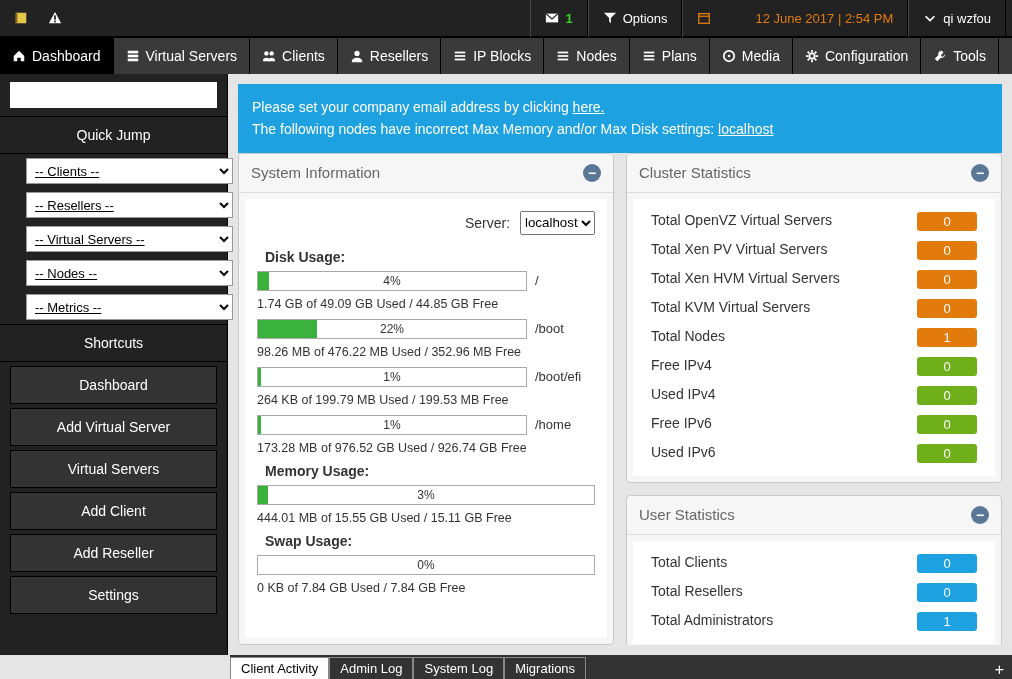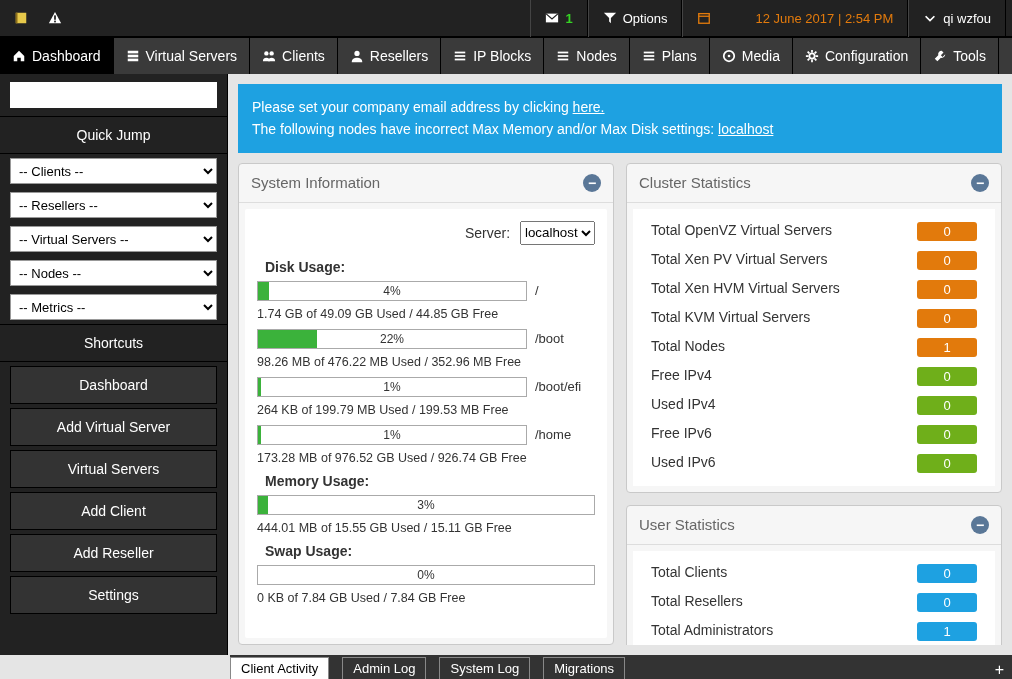"Please set your company email" .content { gap: 10px -> none }
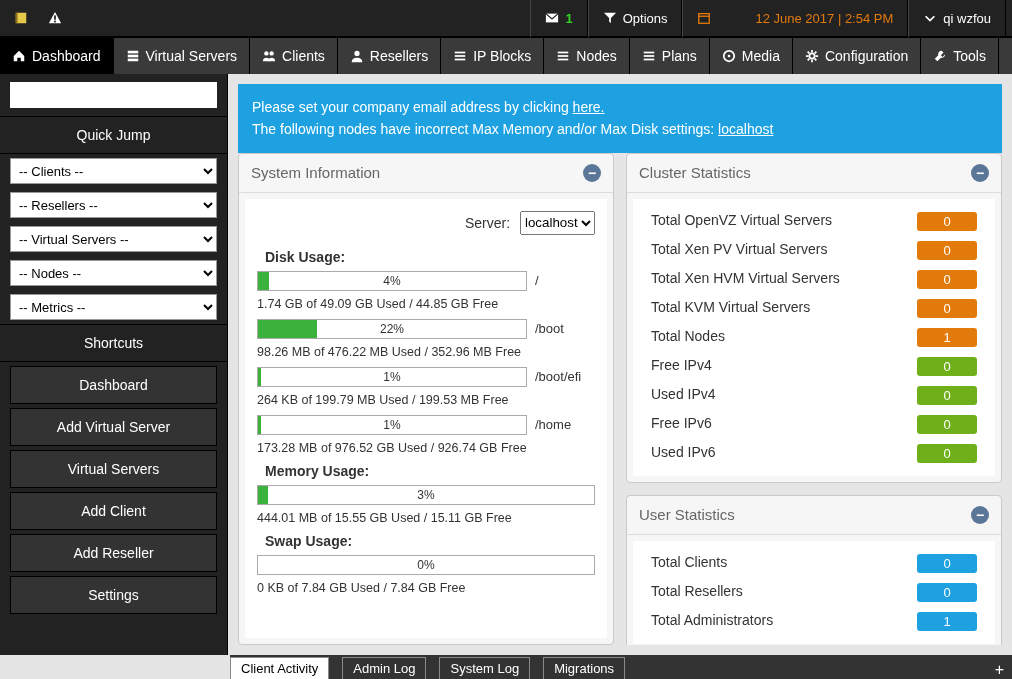"-- Clients --" .sidebar select { margin: 4px 10px -> 4px 26px; text-decoration: none -> underline }
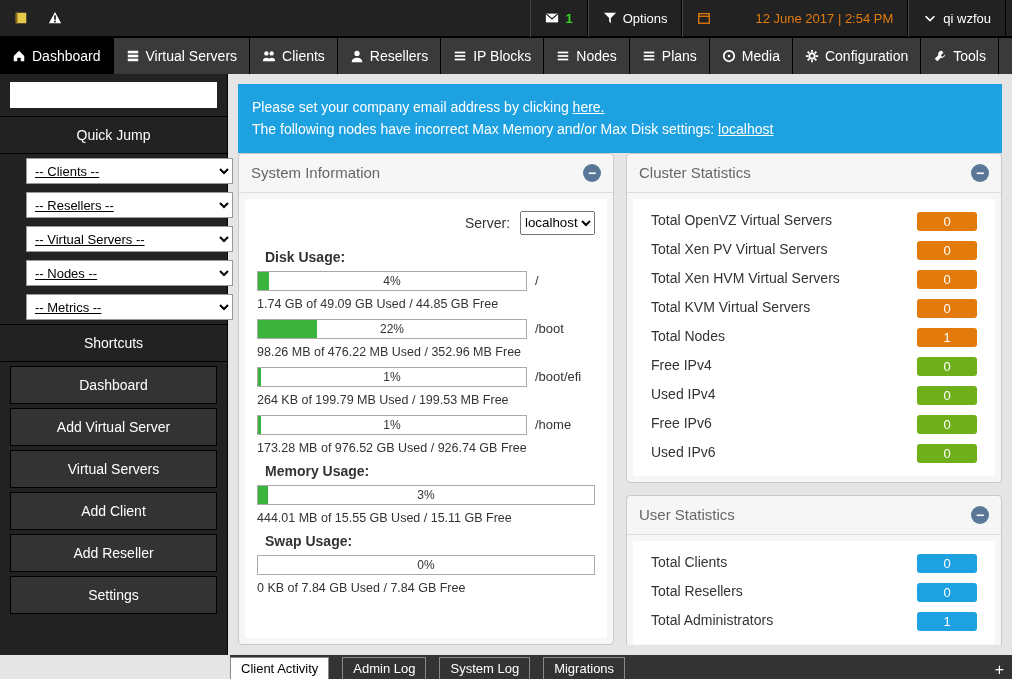"Client Activity" .bottom-tabs .btab { margin-right: 13px -> 0 }
